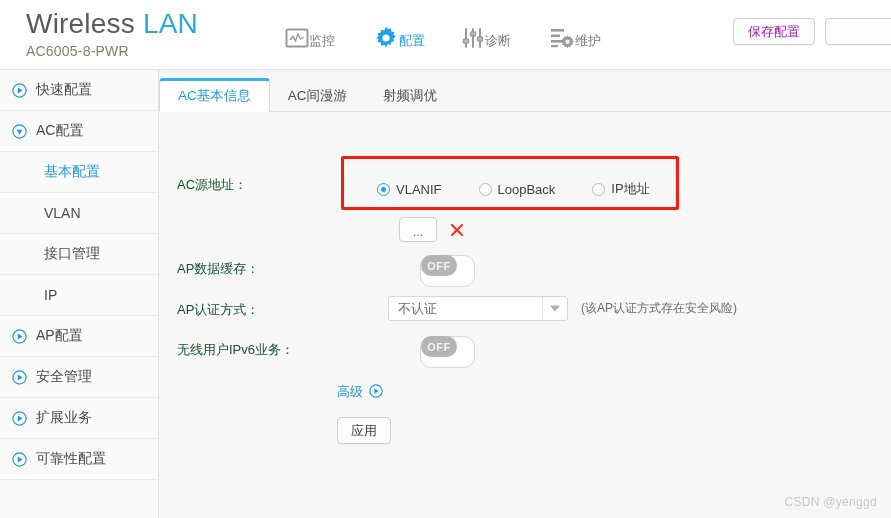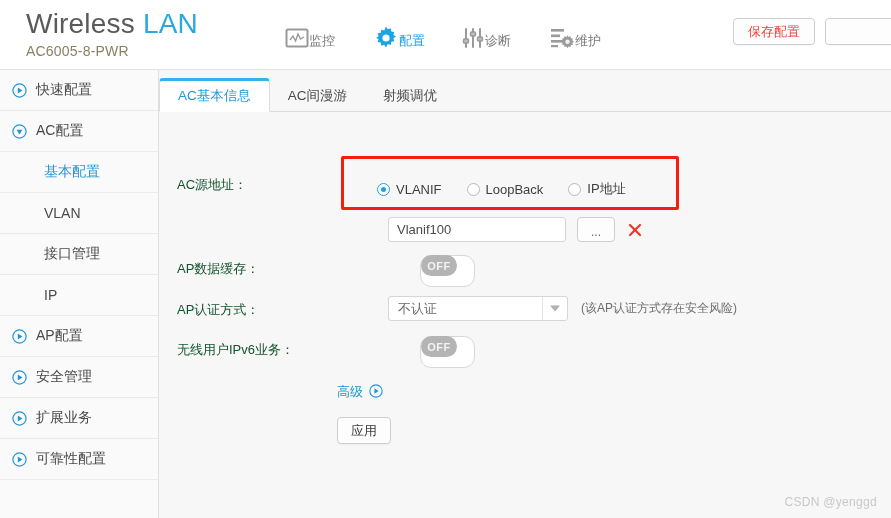"保存配置" .topbtn { color: #ef4444 -> #a21caf }
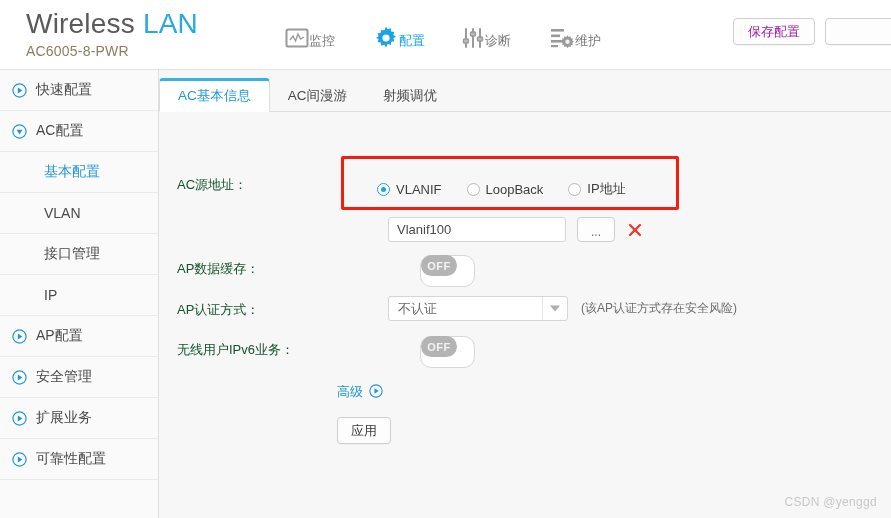"VLANIF" .radio-row { gap: 0 -> 12px }
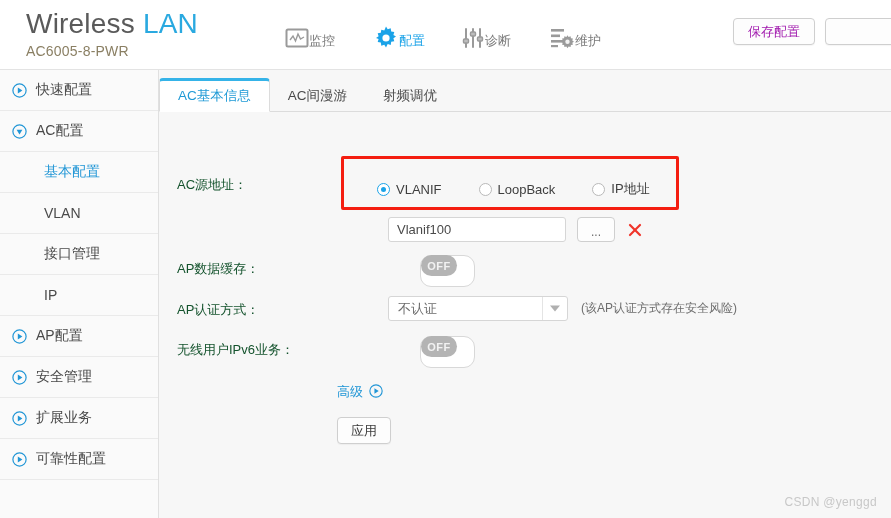"Vlanif100" input.txtinput { html: <input> -> none }
